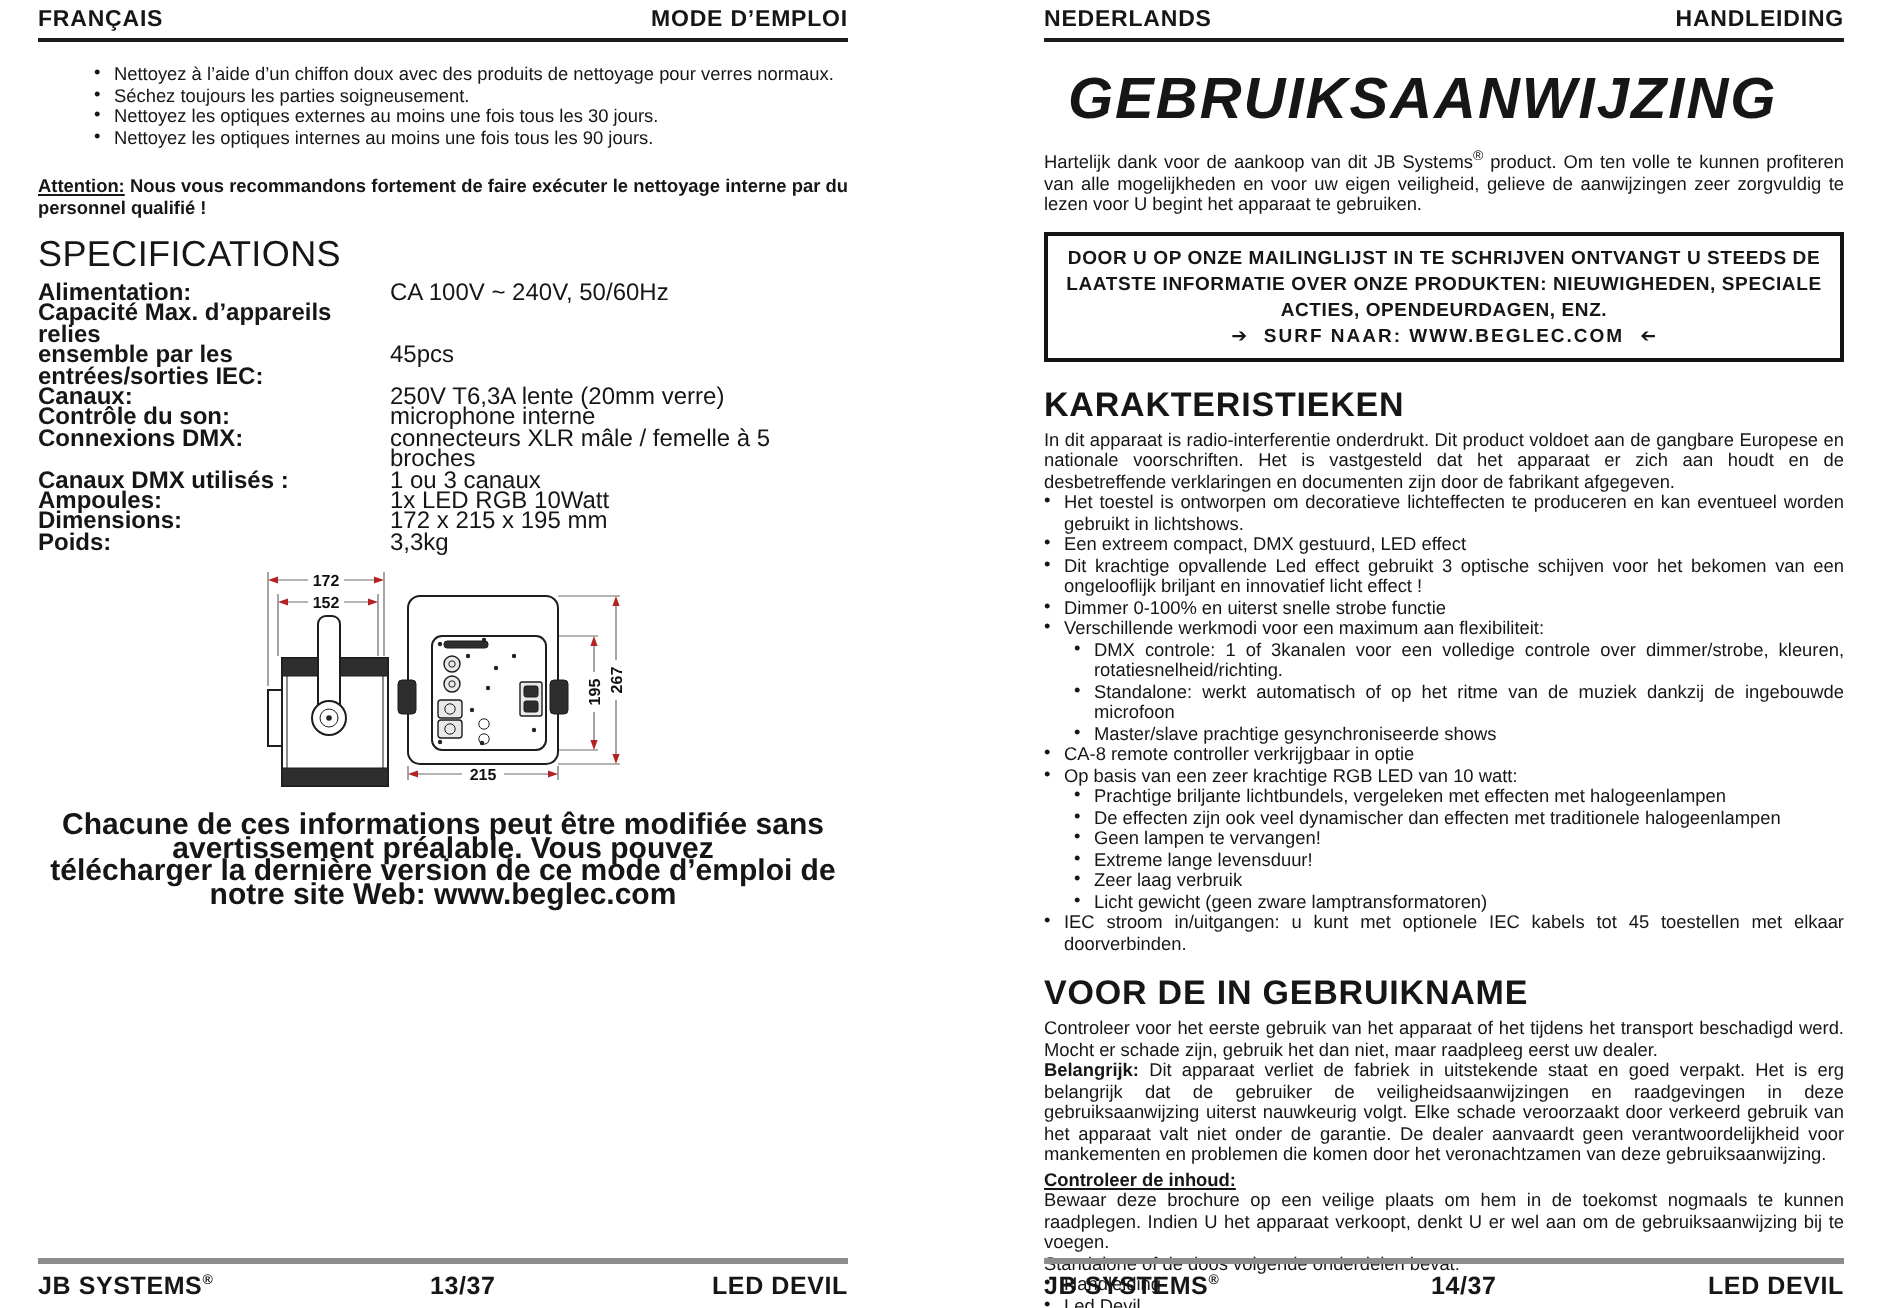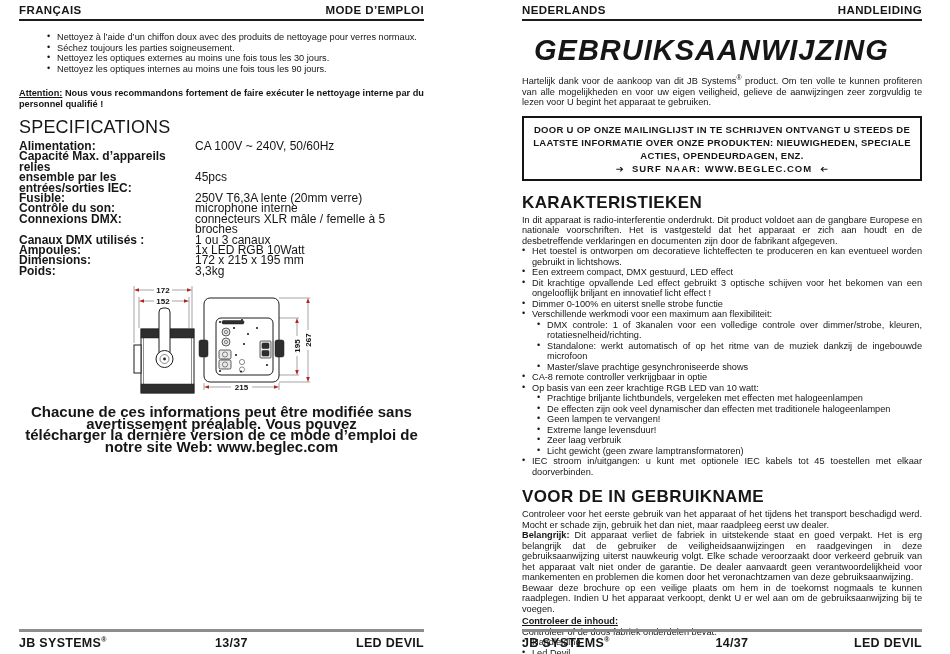"Fusible:" div.lab { text: Fusible -> Canaux }
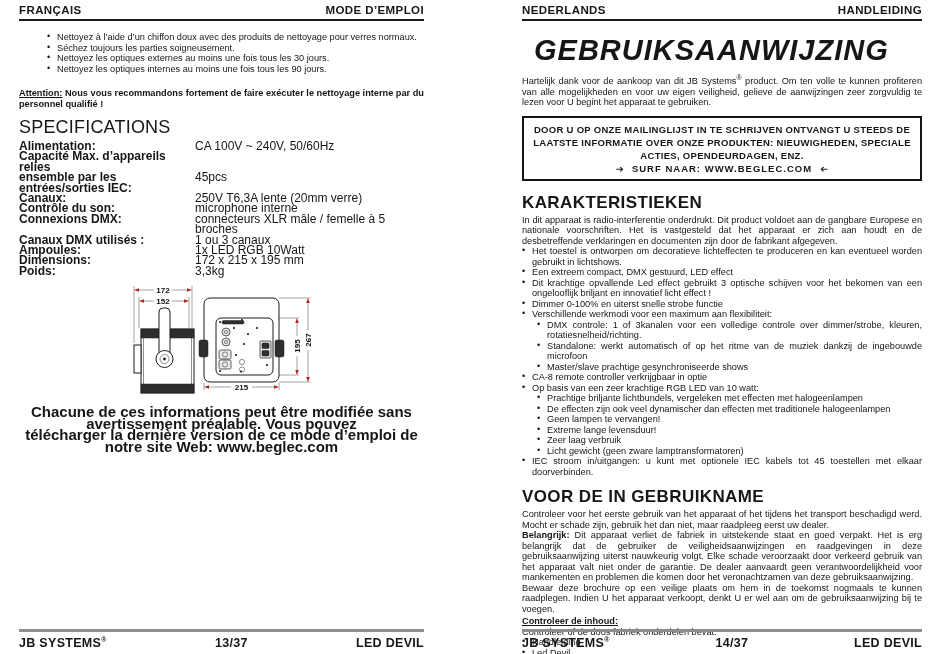"Bewaar deze brochure op een" p.bodytxt { order: before "Controleer de inhoud:" -> after "Controleer de inhoud:" }
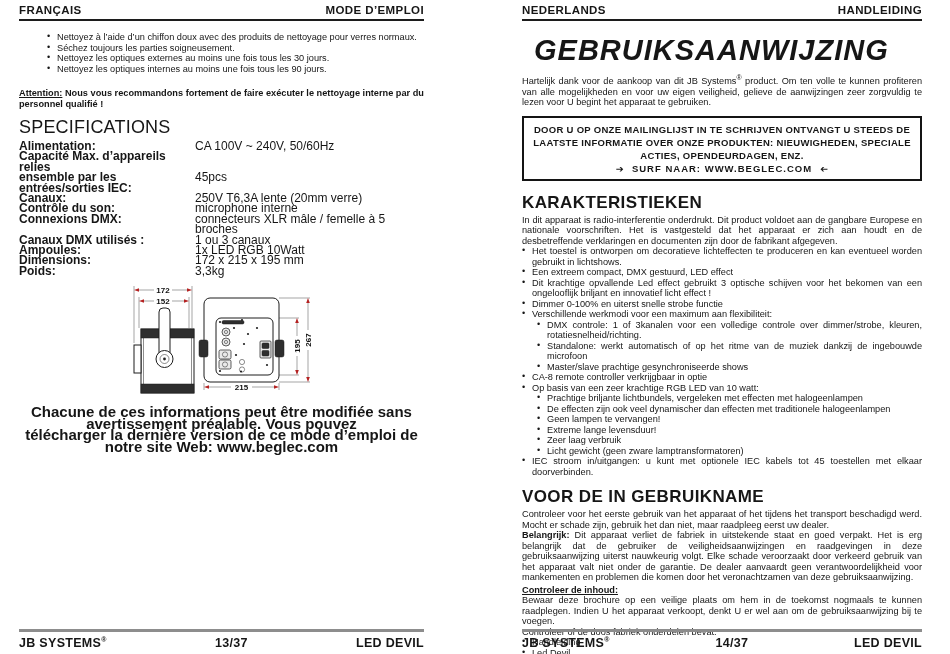"Controleer of de doos fabriek" p.bodytxt { text: Controleer of de doos fabriek -> Standalone of de doos volgende }
